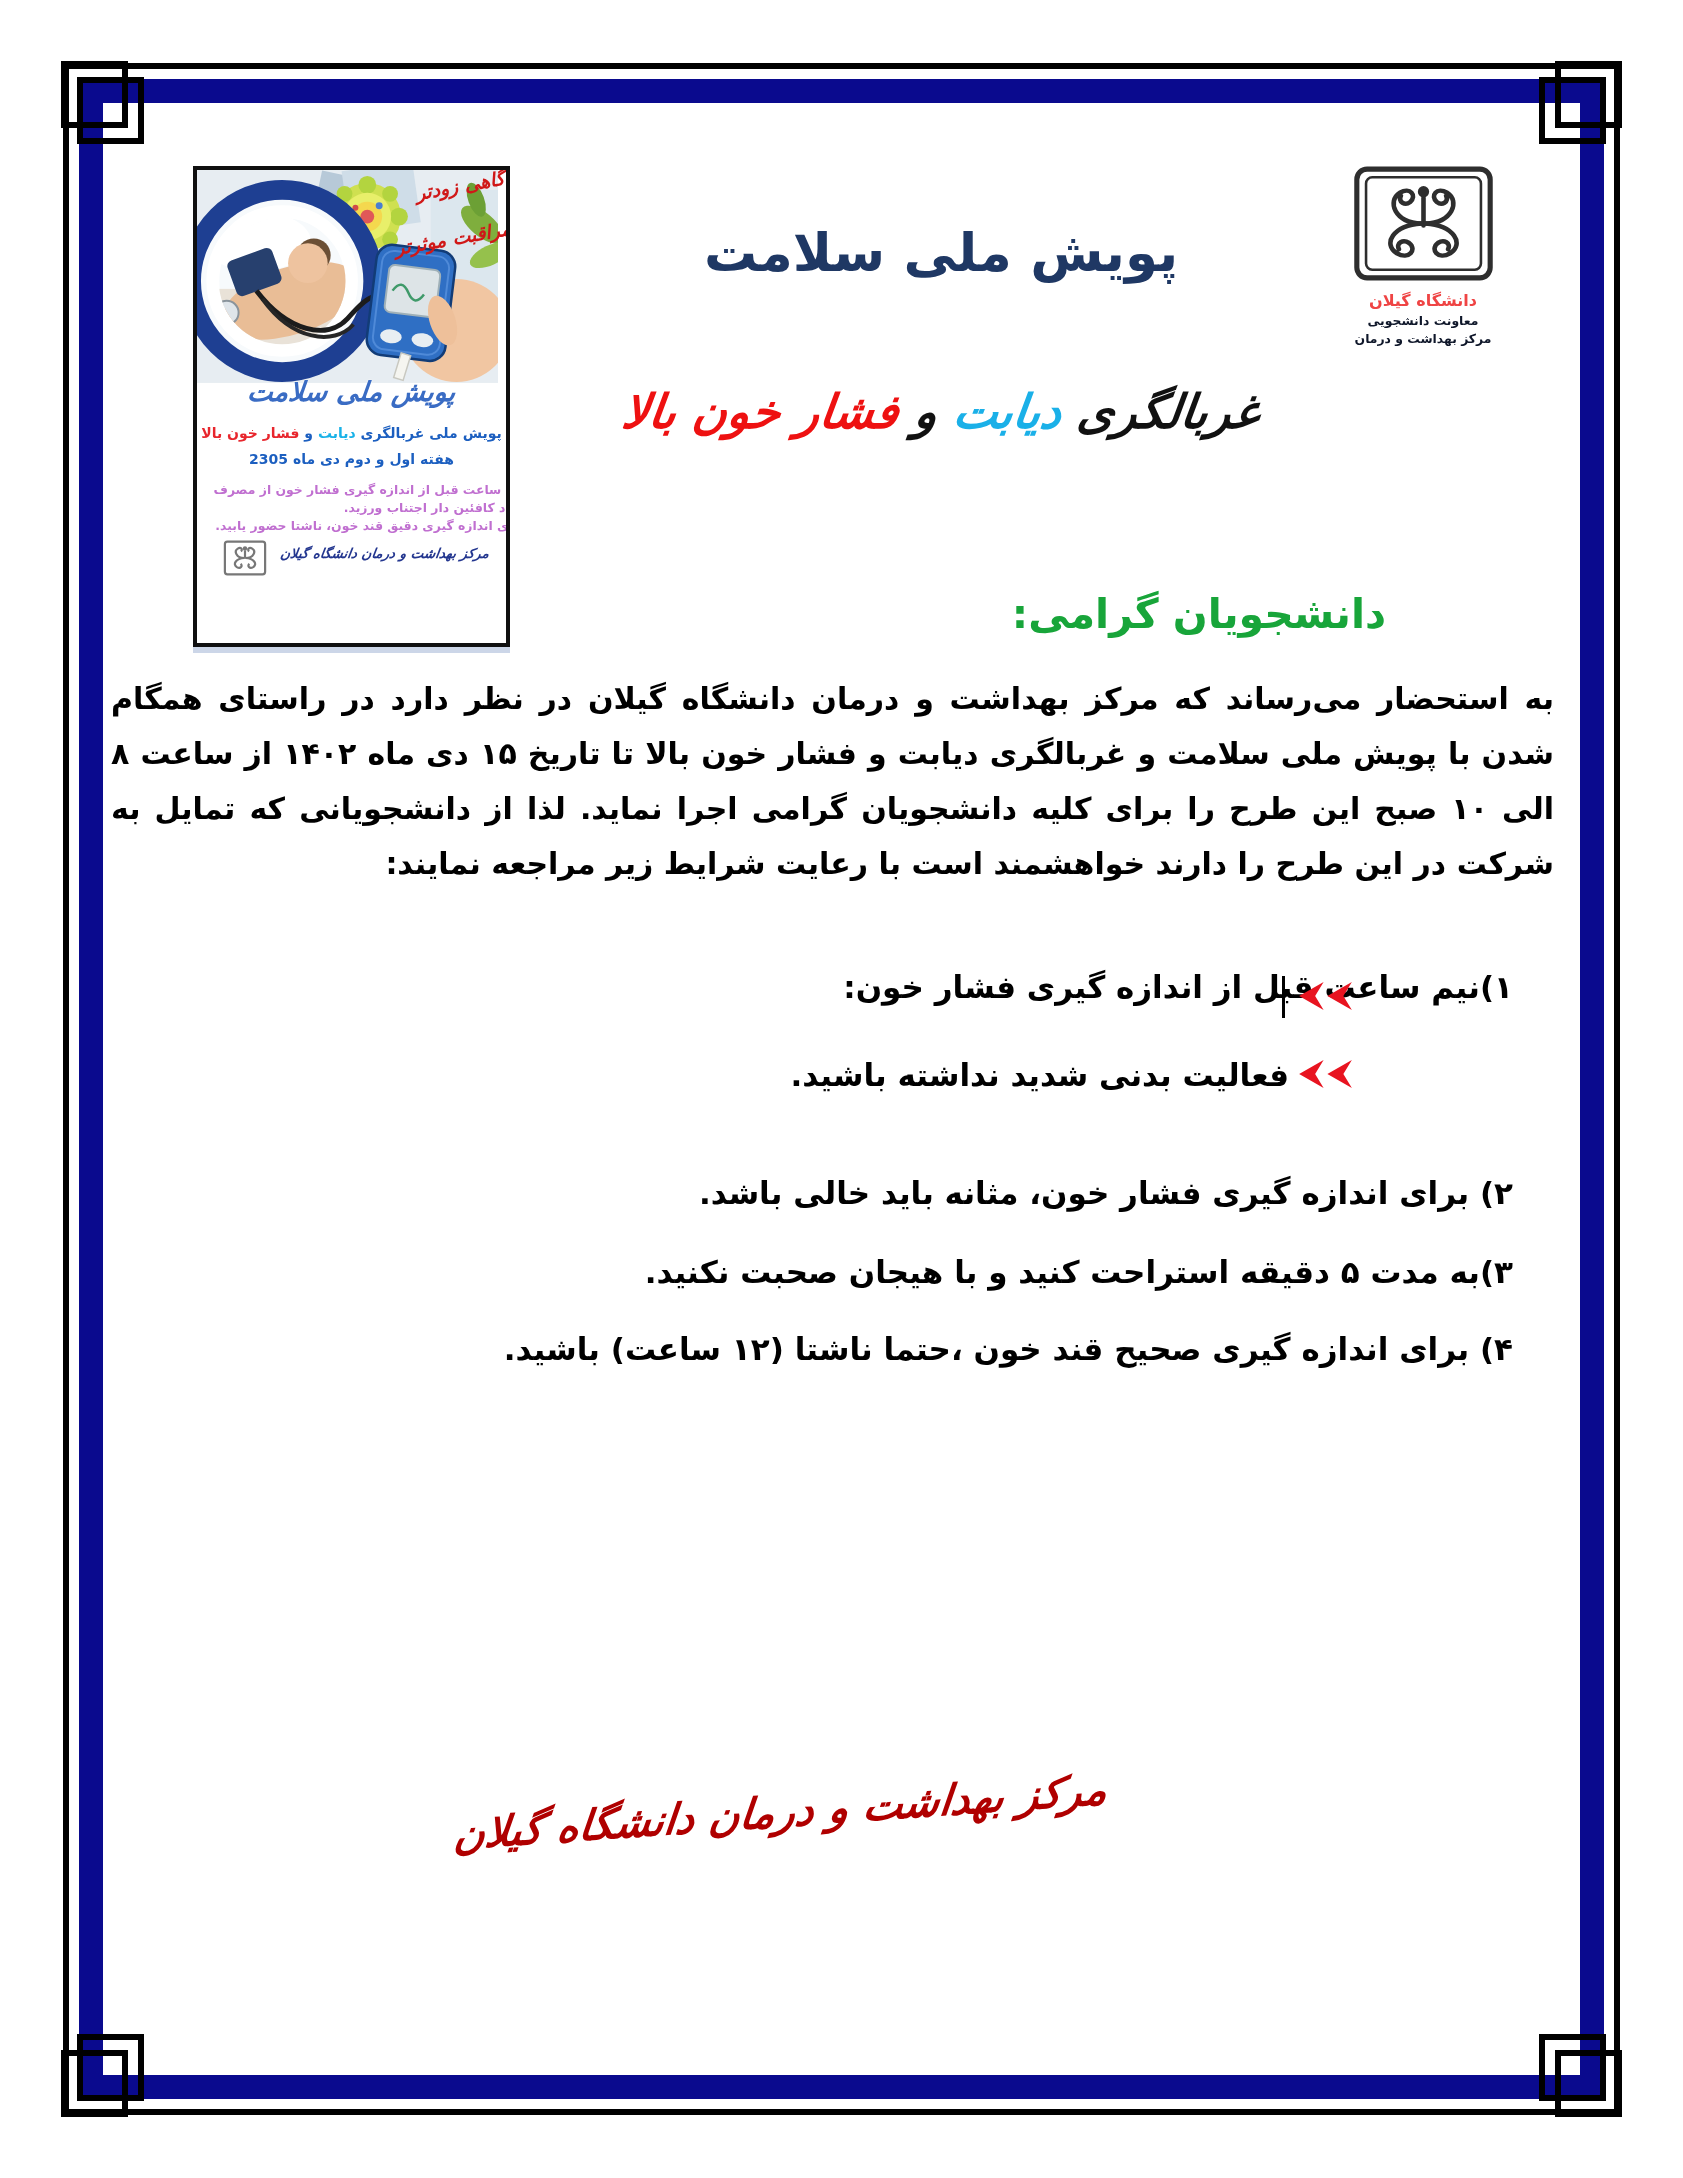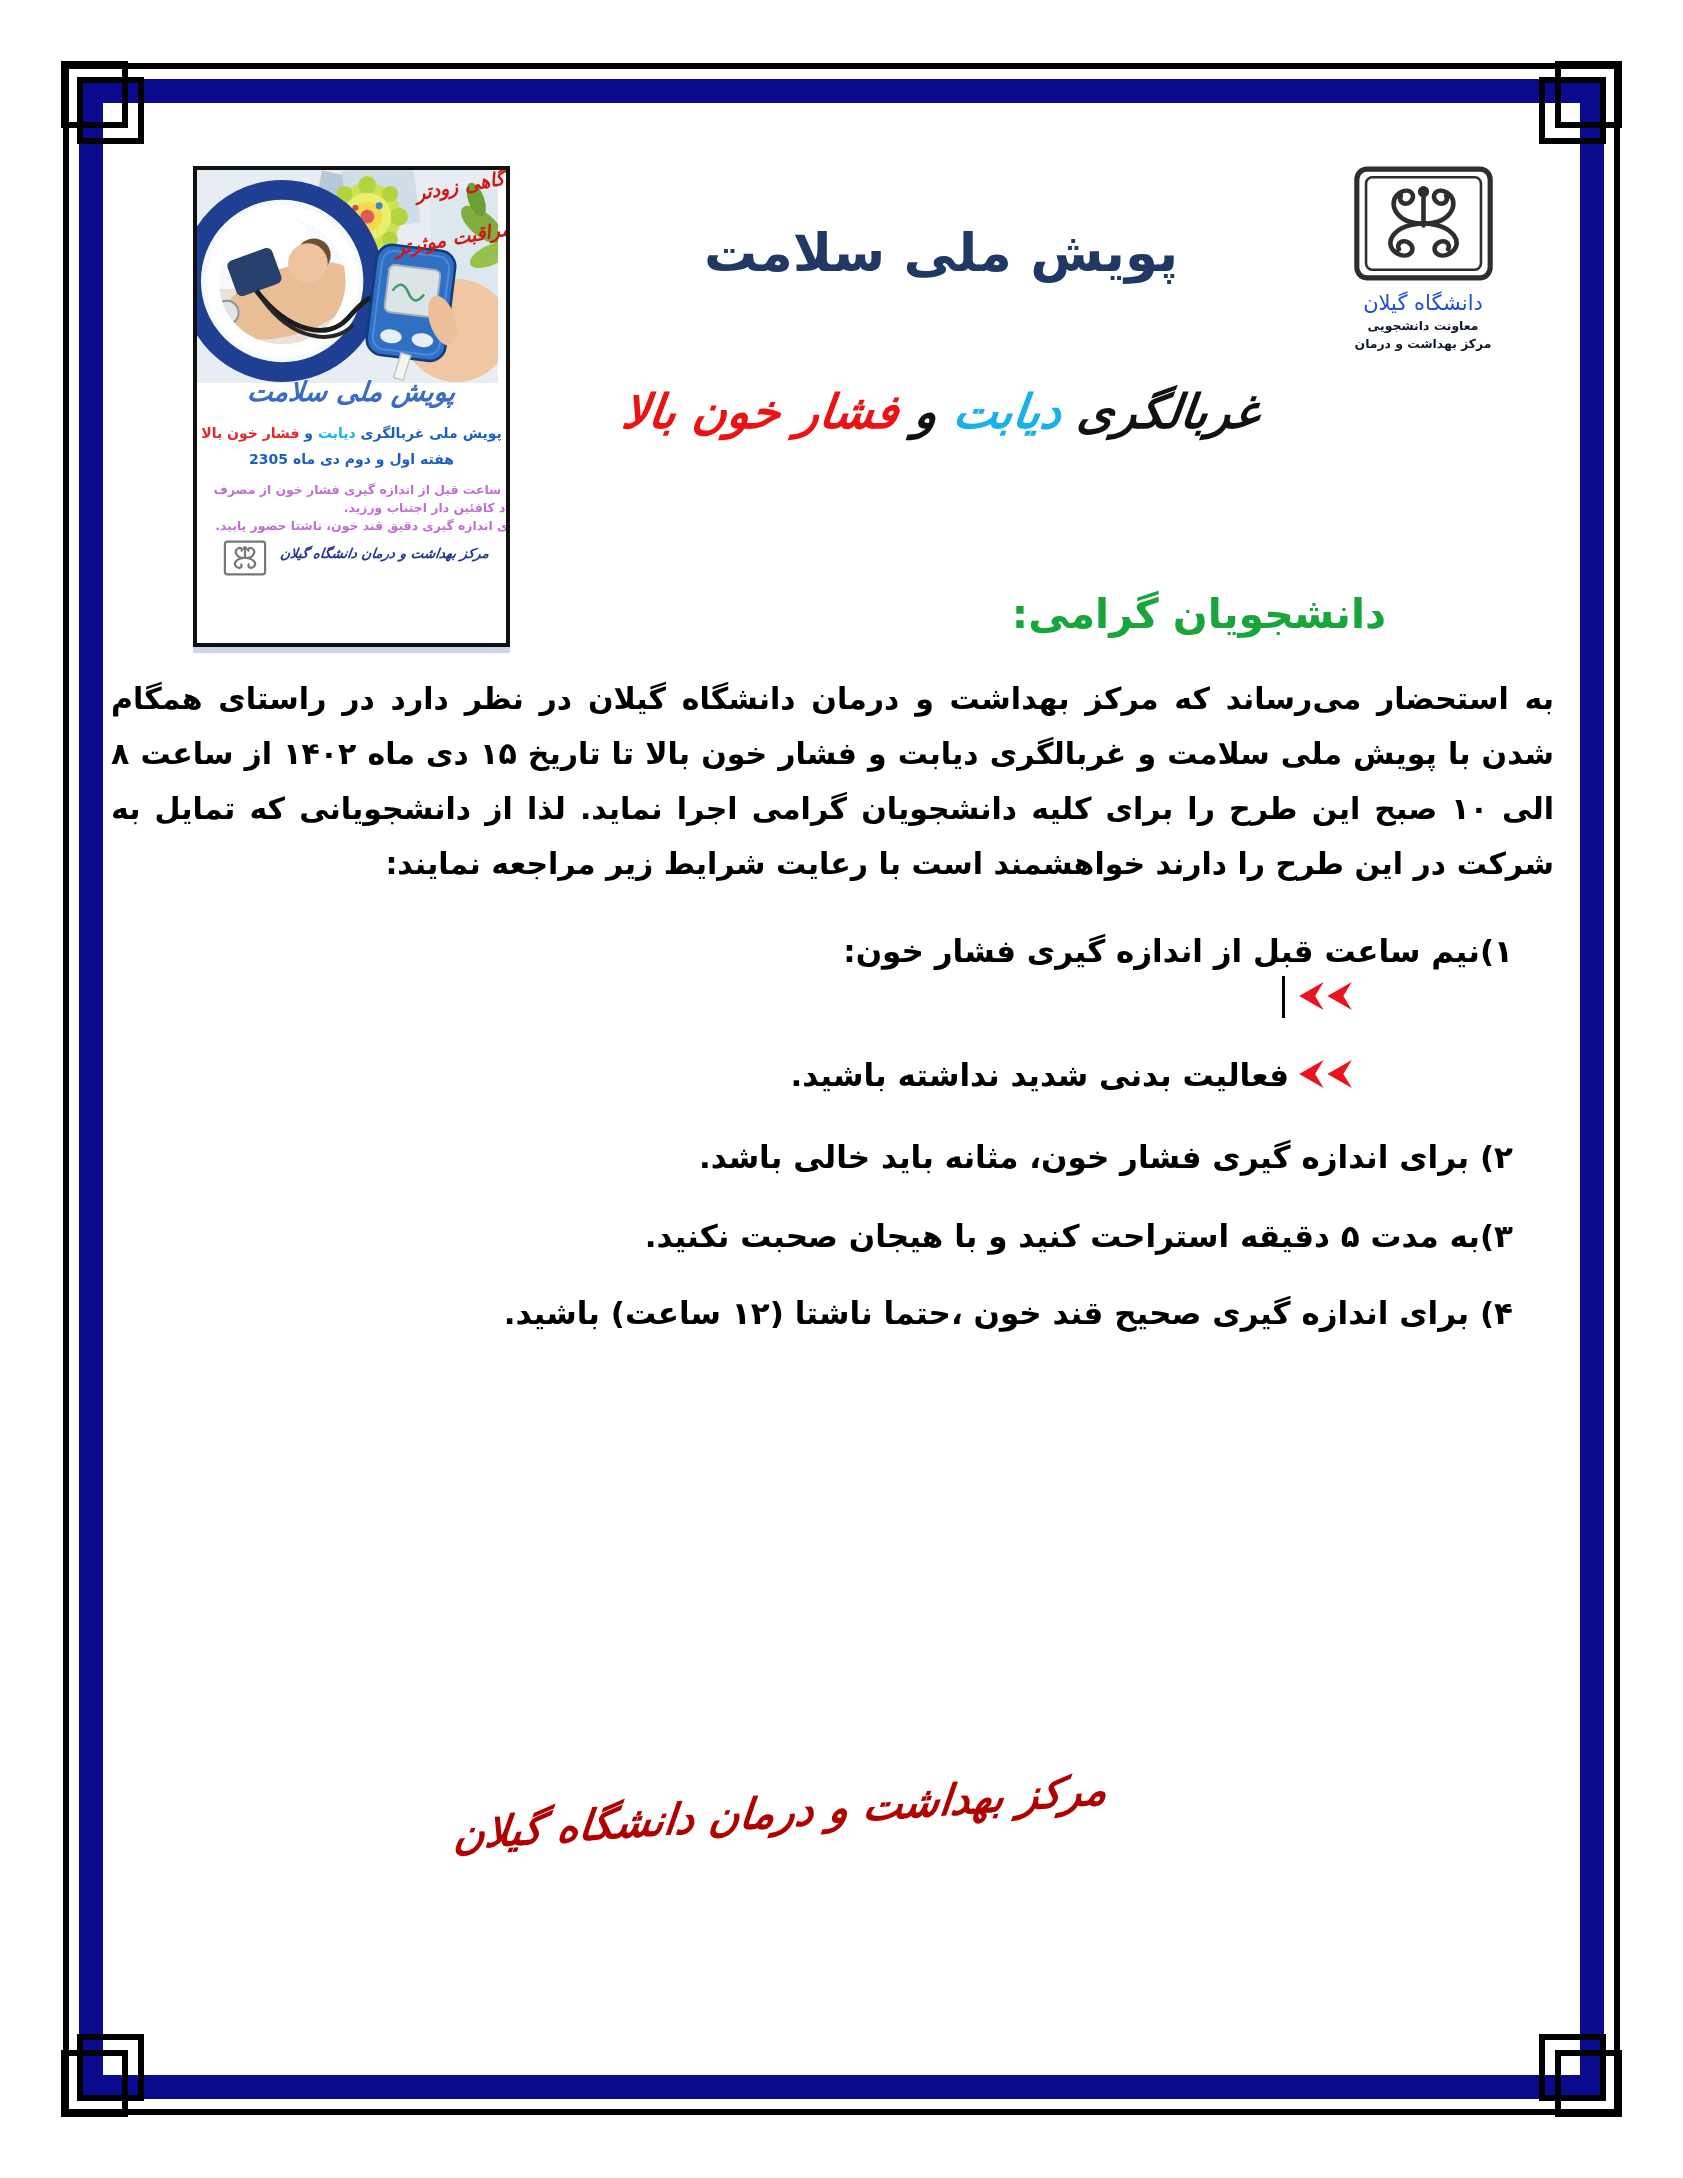"دانشگاه گیلان" .uni-logo .org { color: #1d4ed8 -> #ef4444; font-size: 21px -> 16px; font-weight: normal -> bold }
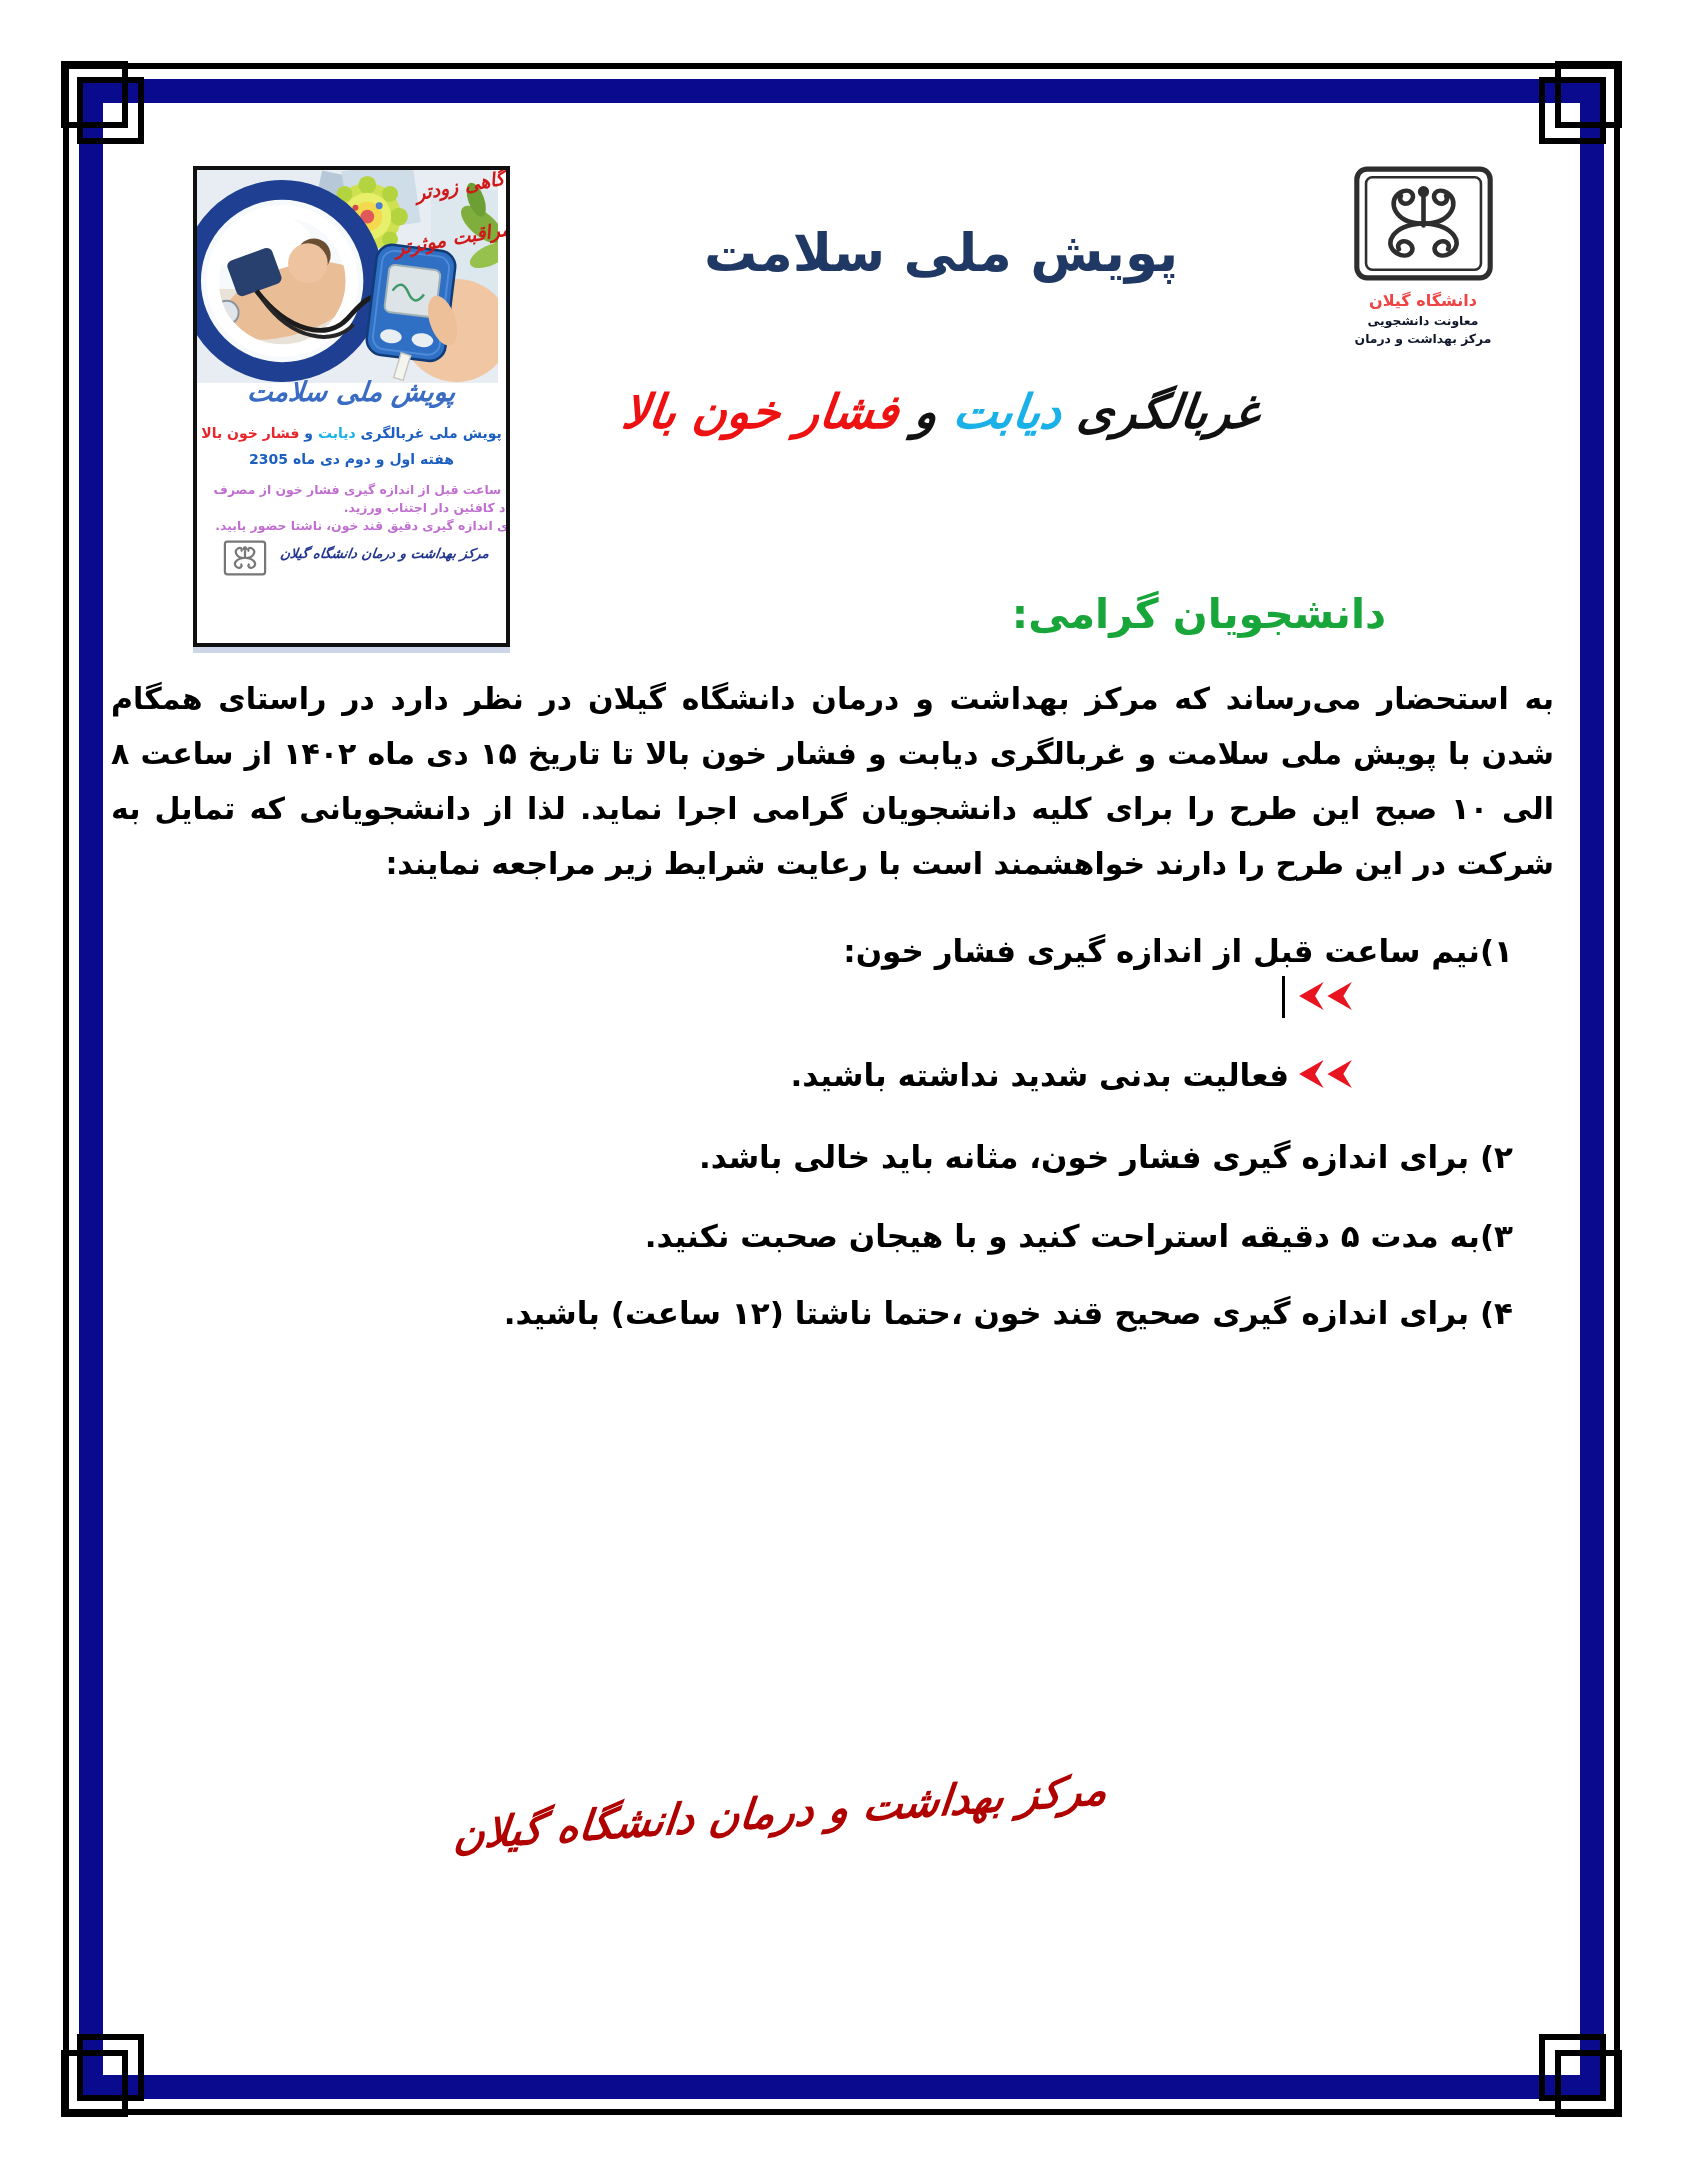"۱)نیم ساعت قبل از اندازه" .l-item { margin-top: none -> 36px }
